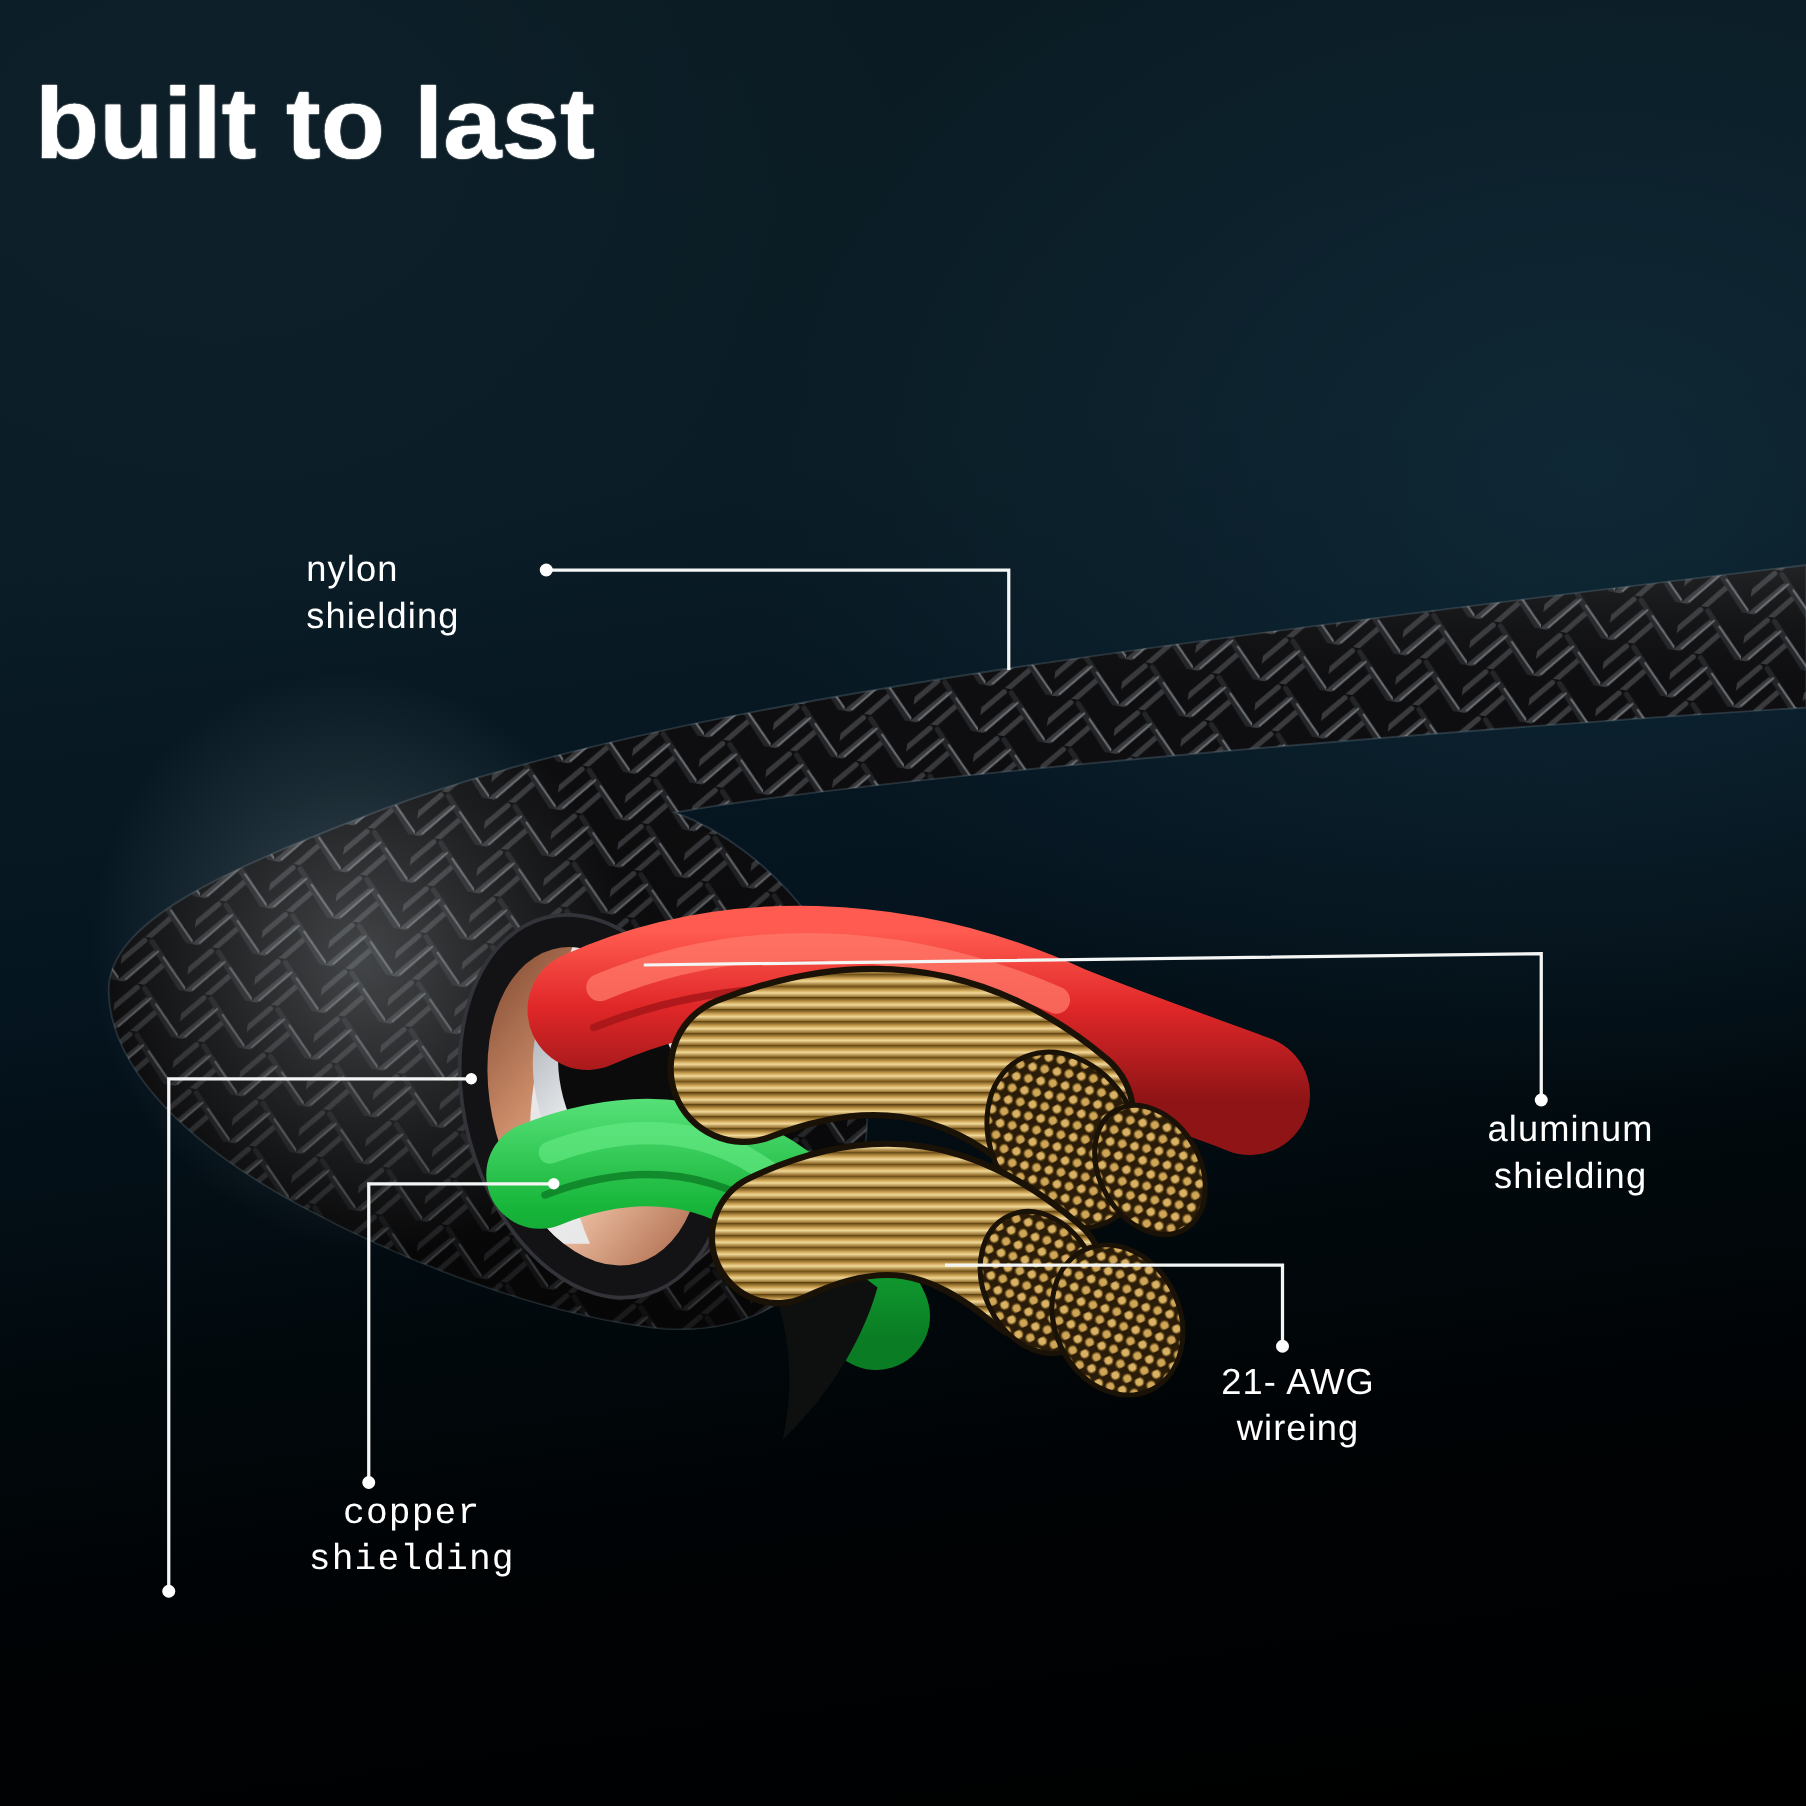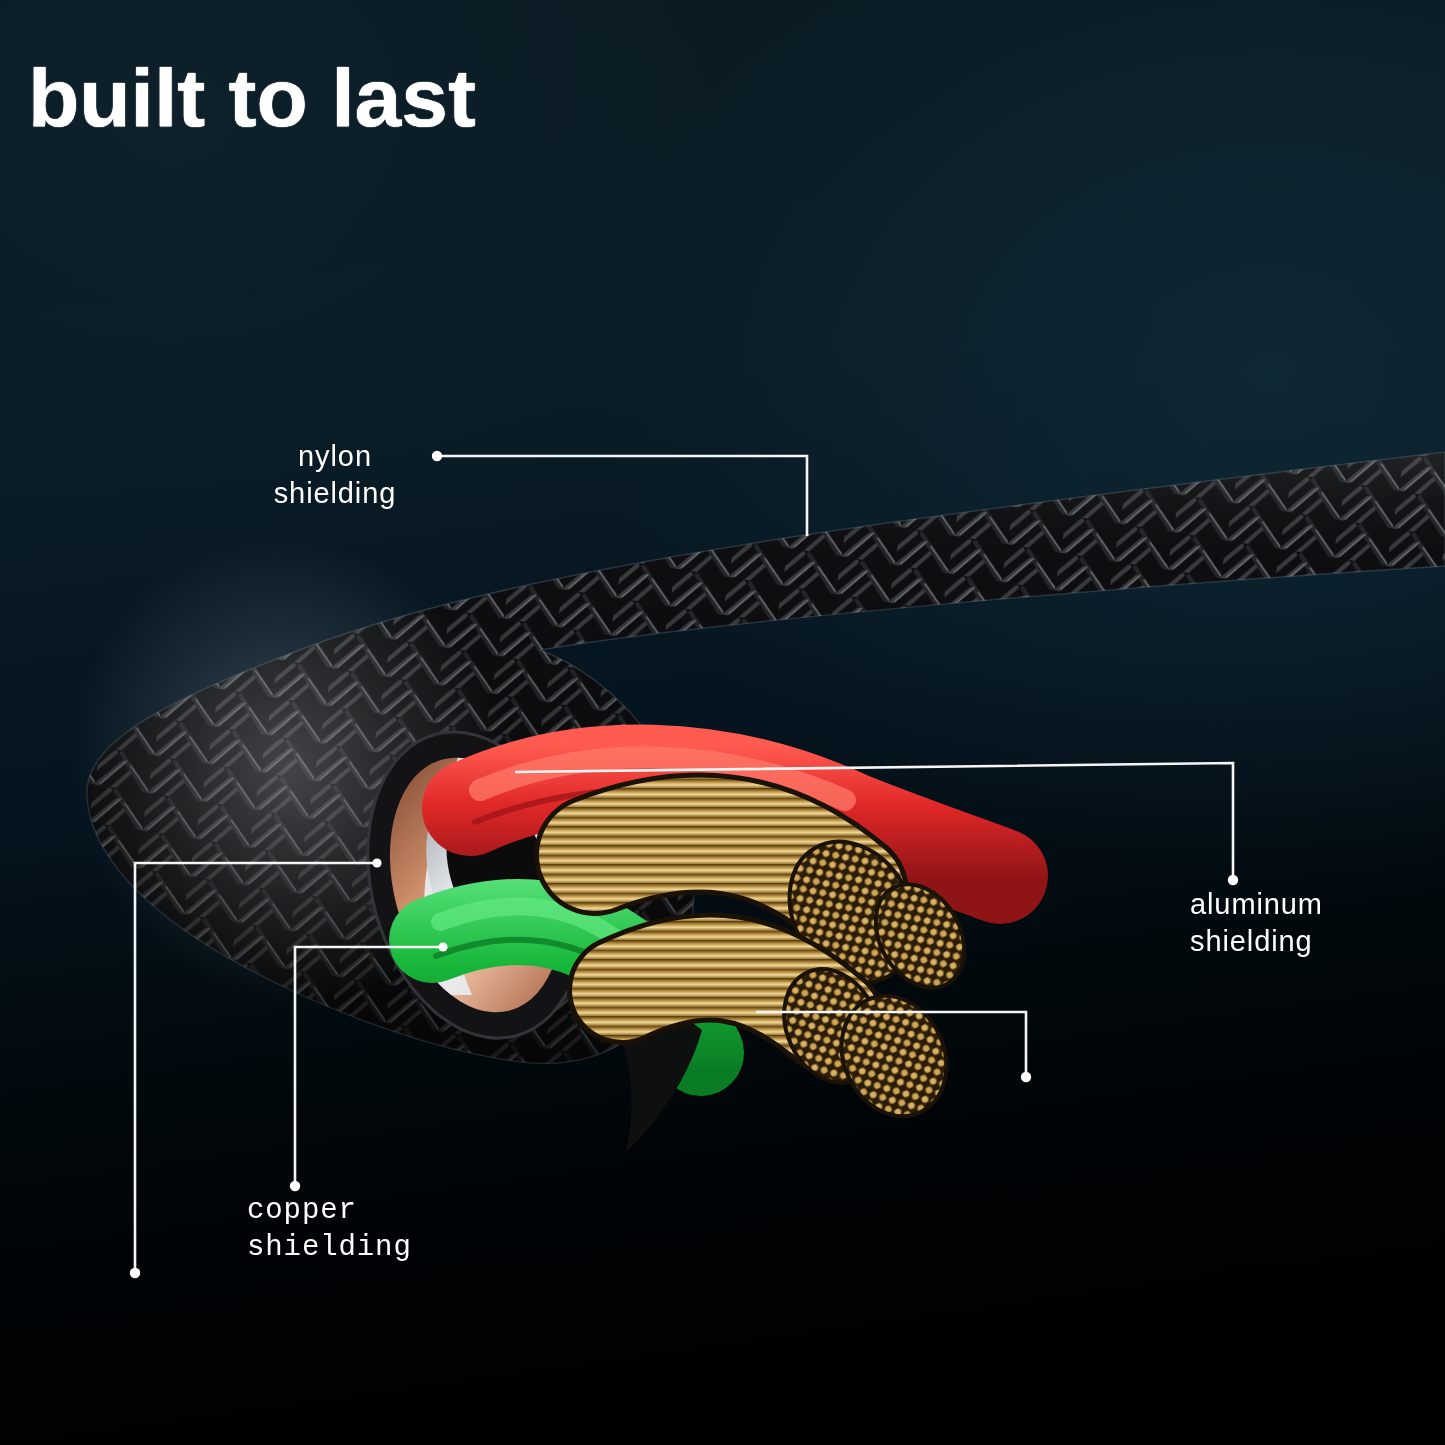"nylon" .align-right { text-align: center -> left }
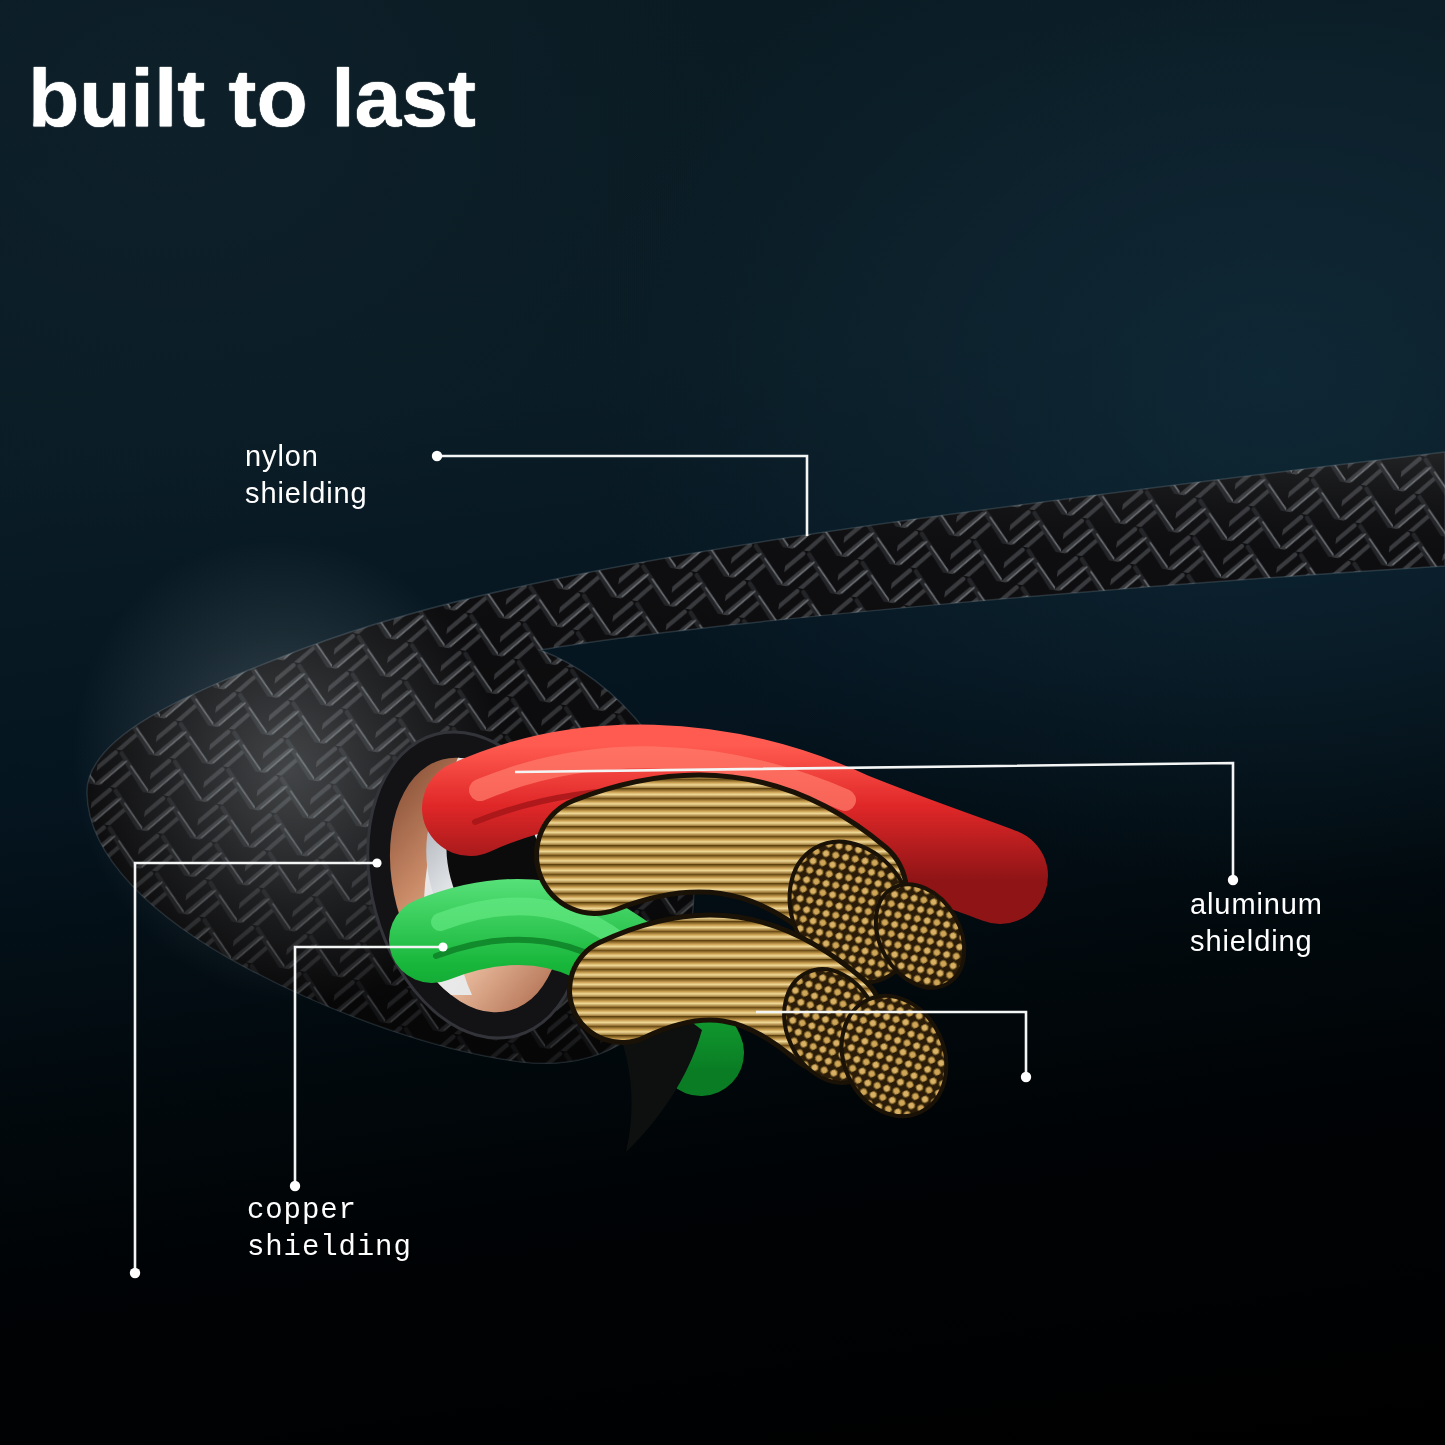"aluminum" .callout-label { text-align: none -> center }
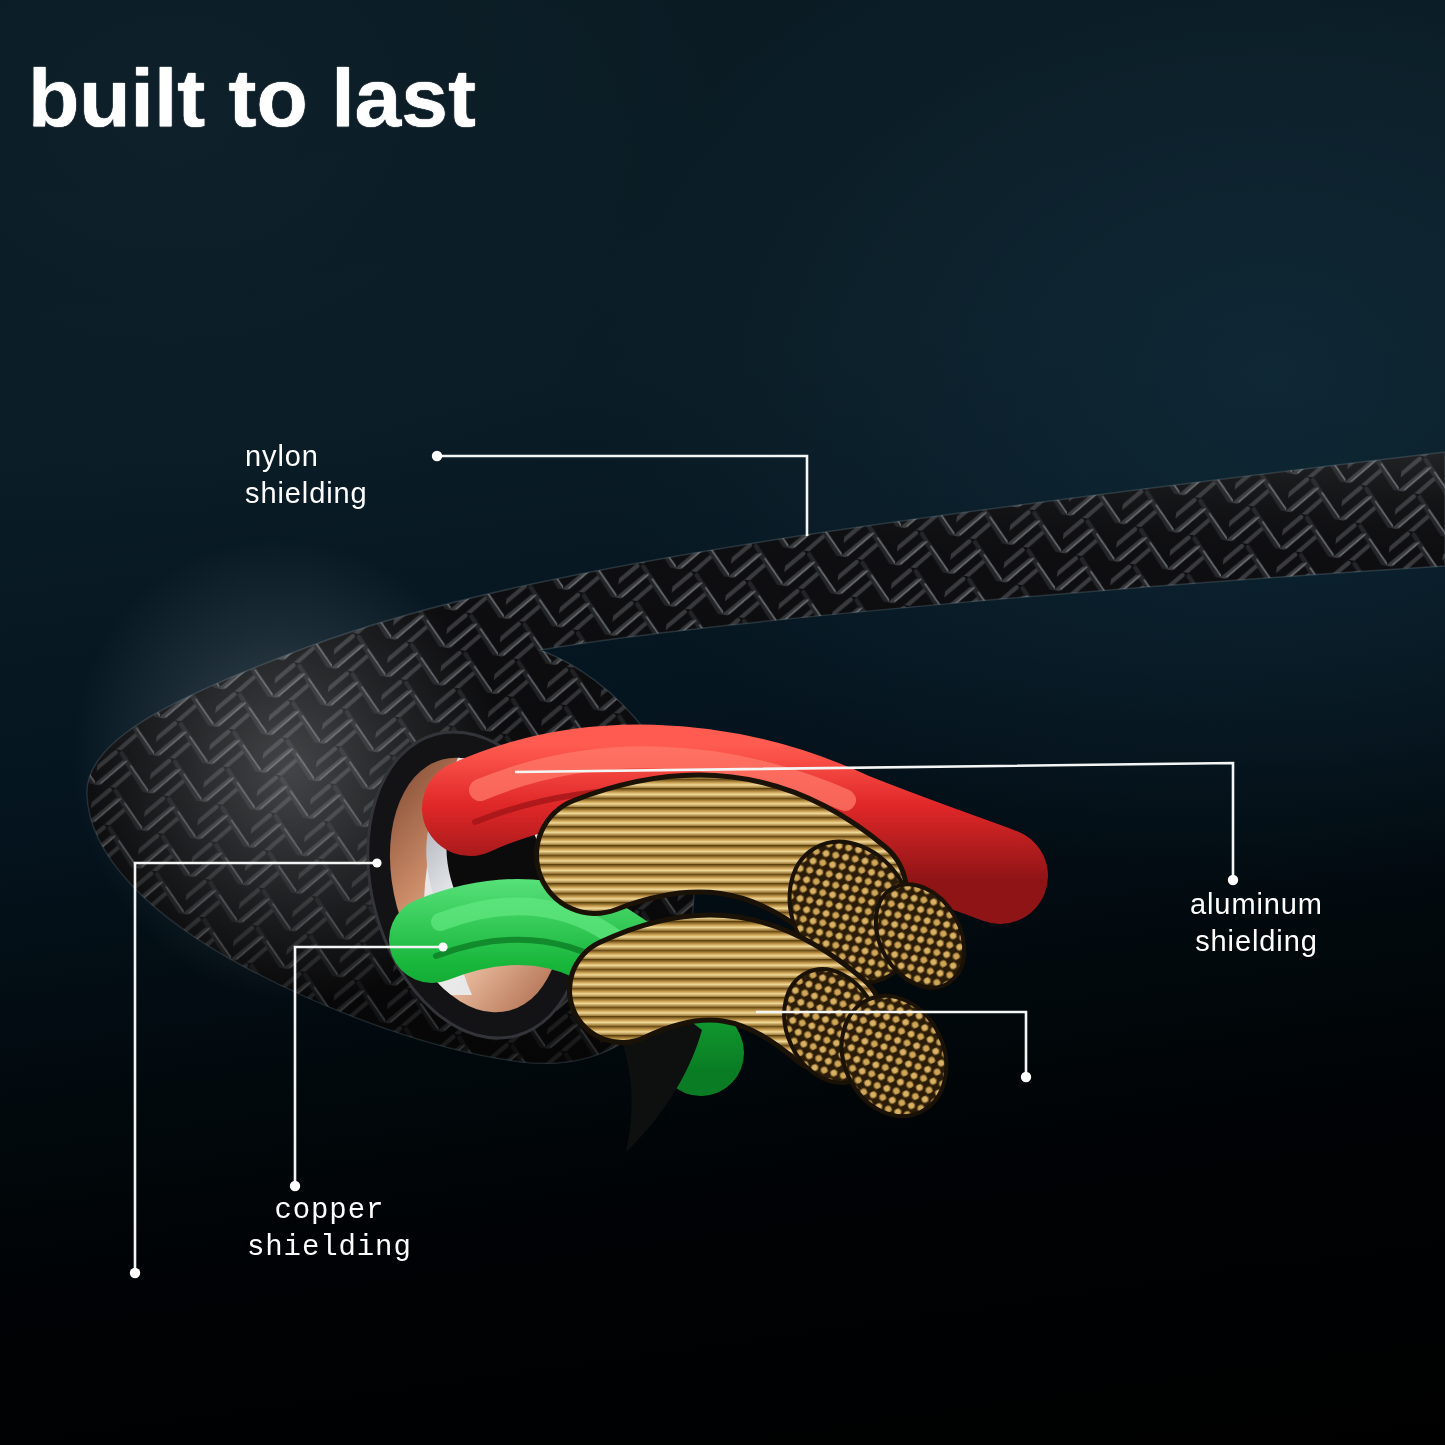"21- AWG" div.callout-label { html: none -> <div>21- AWG wireing</div> }
